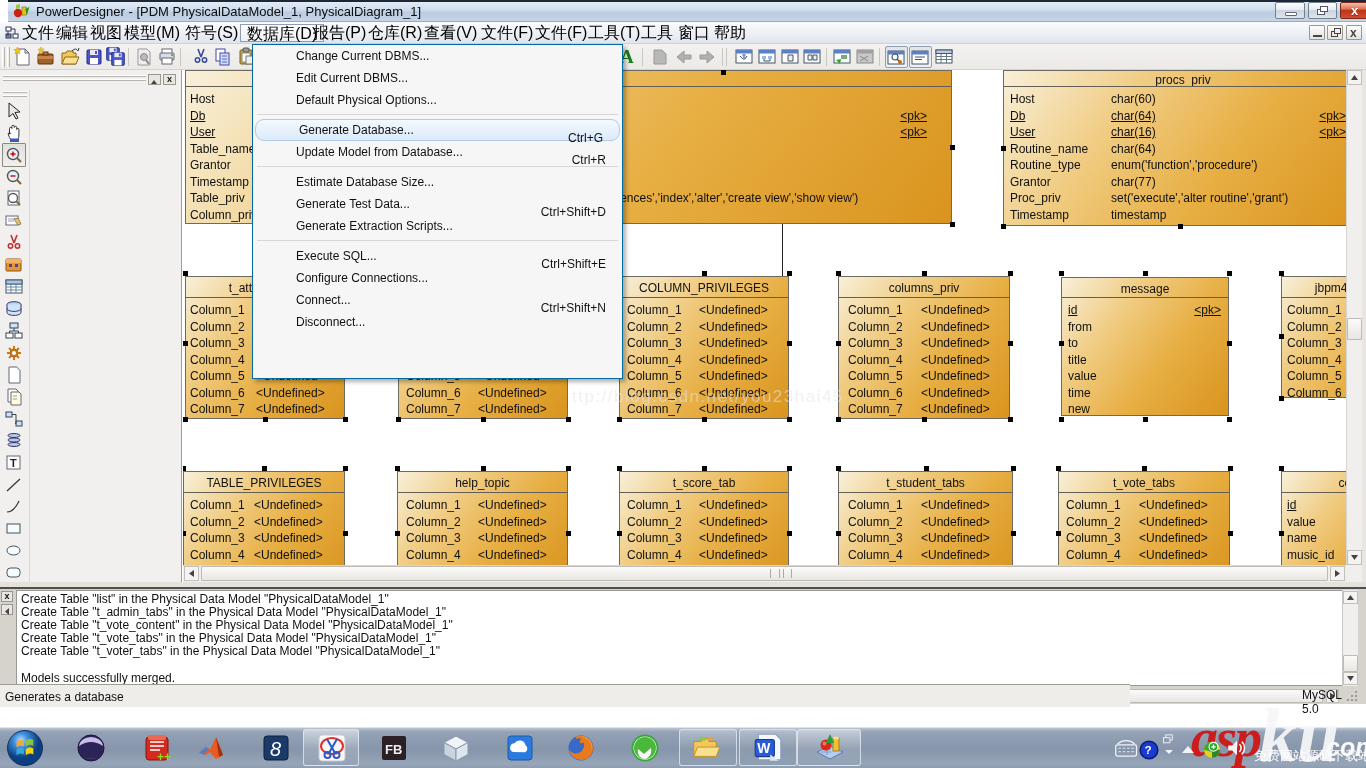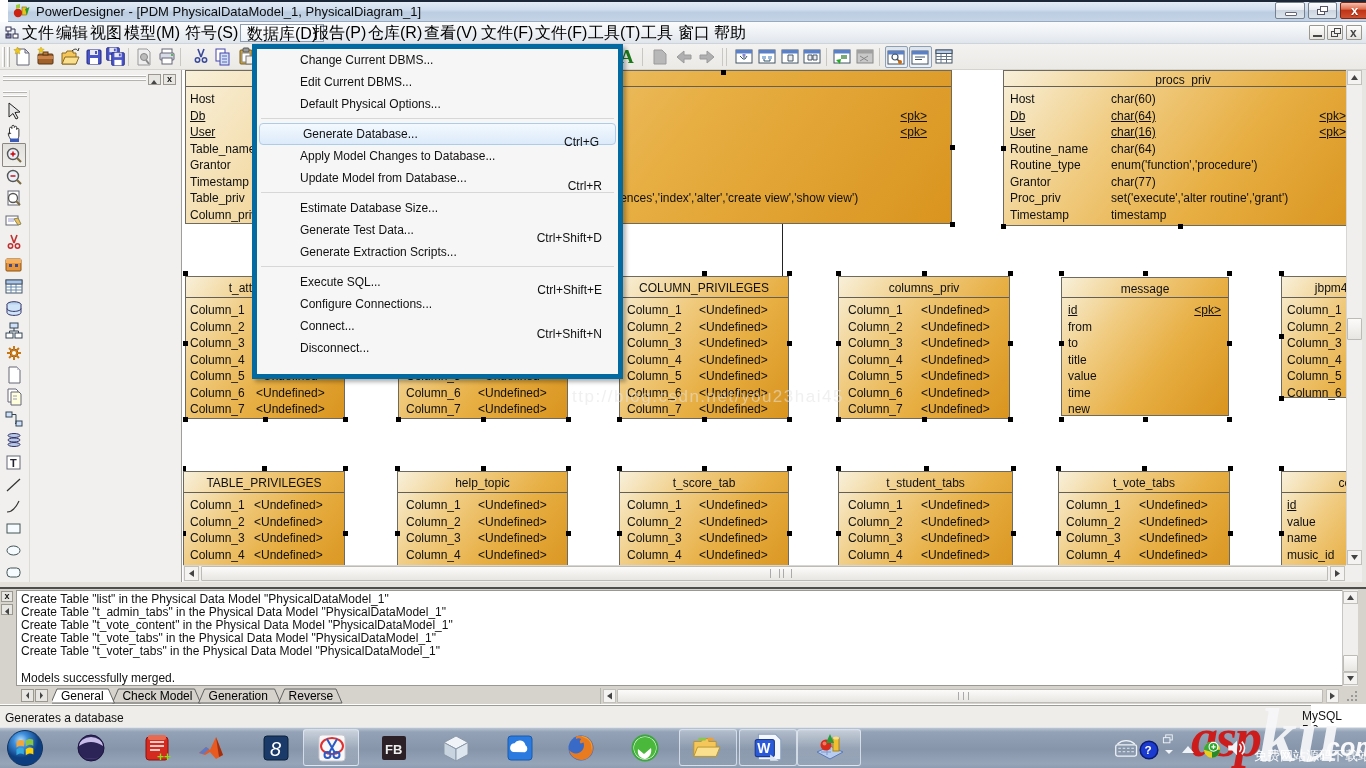"Change Current DBMS..." #menu { border: 5px solid #0369a1 -> 1px solid #0369a1 }
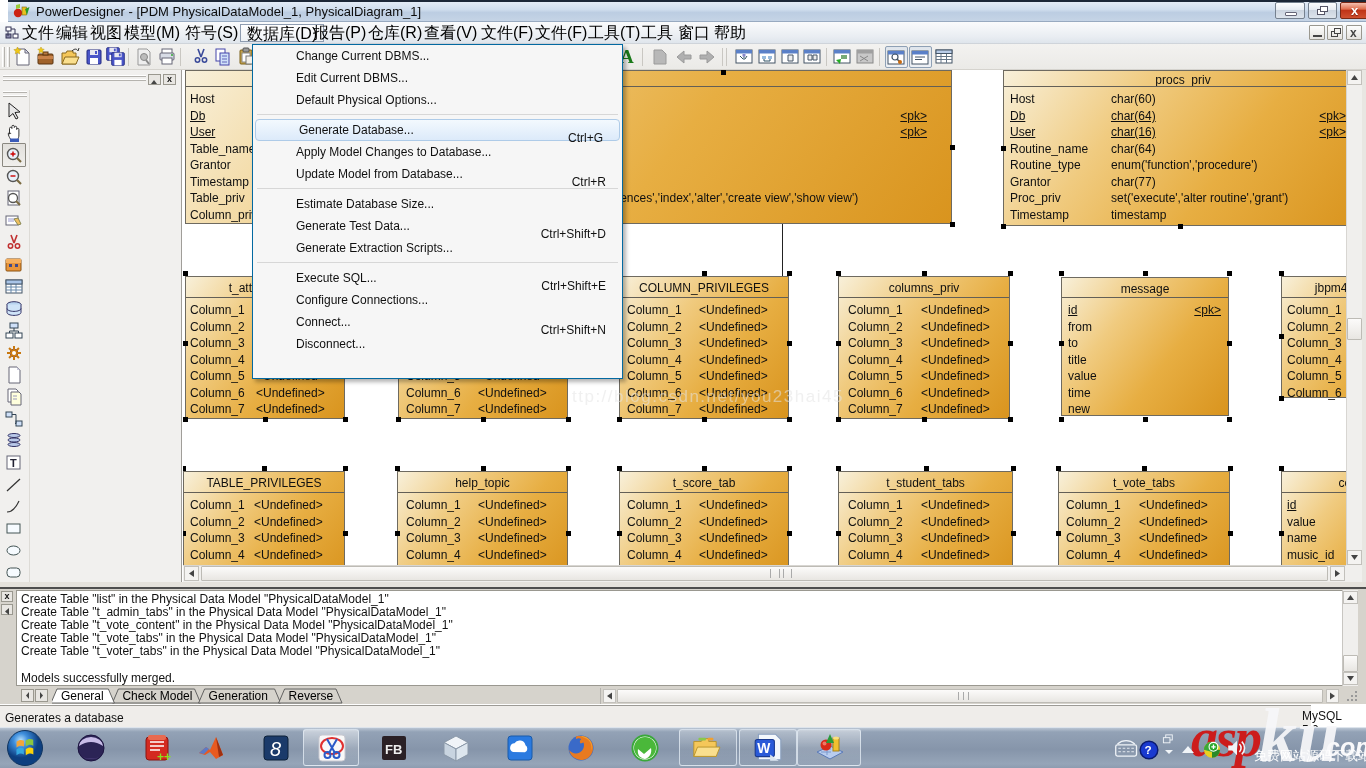"Generate Database..." .mhl { border-radius: 4px -> 9px }
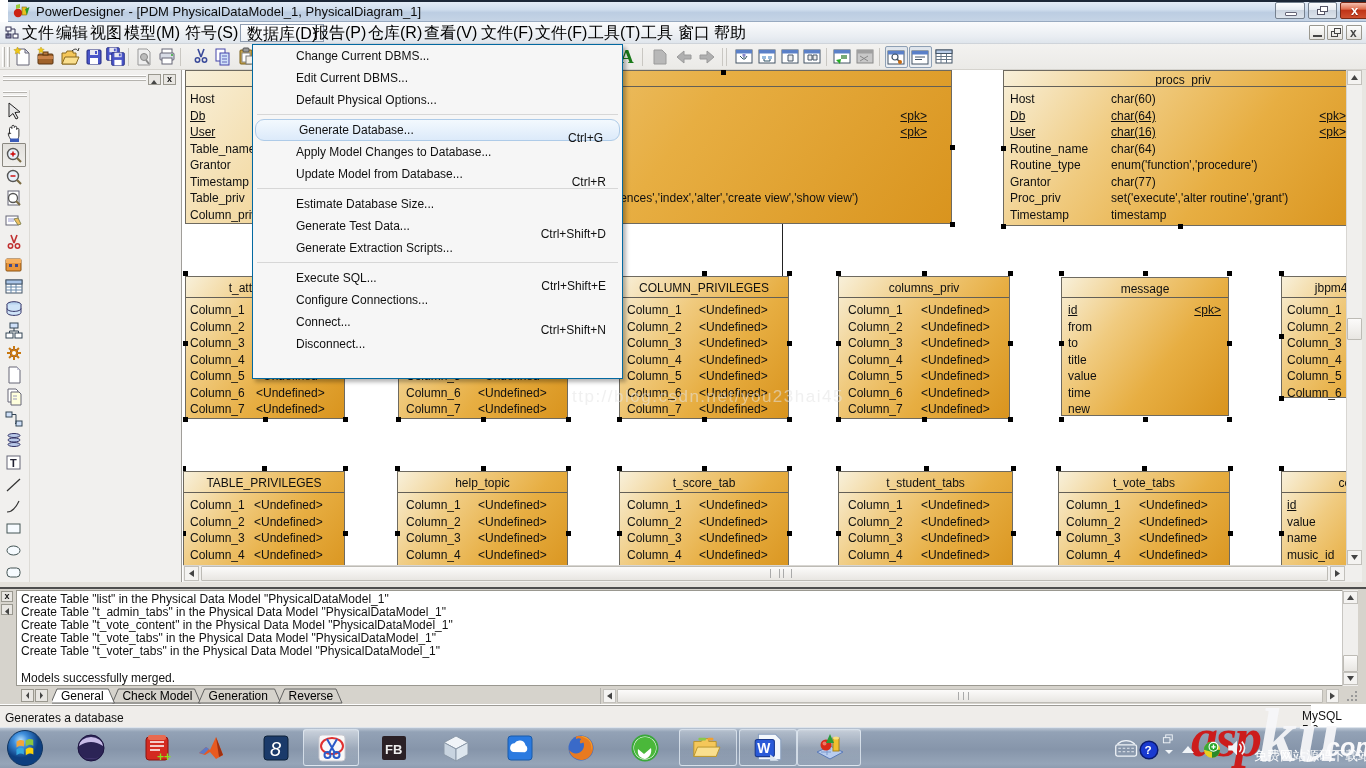"Apply Model Changes to Database..." div.mitem { html: <div>Apply Model Changes to Database...</div> -> none }
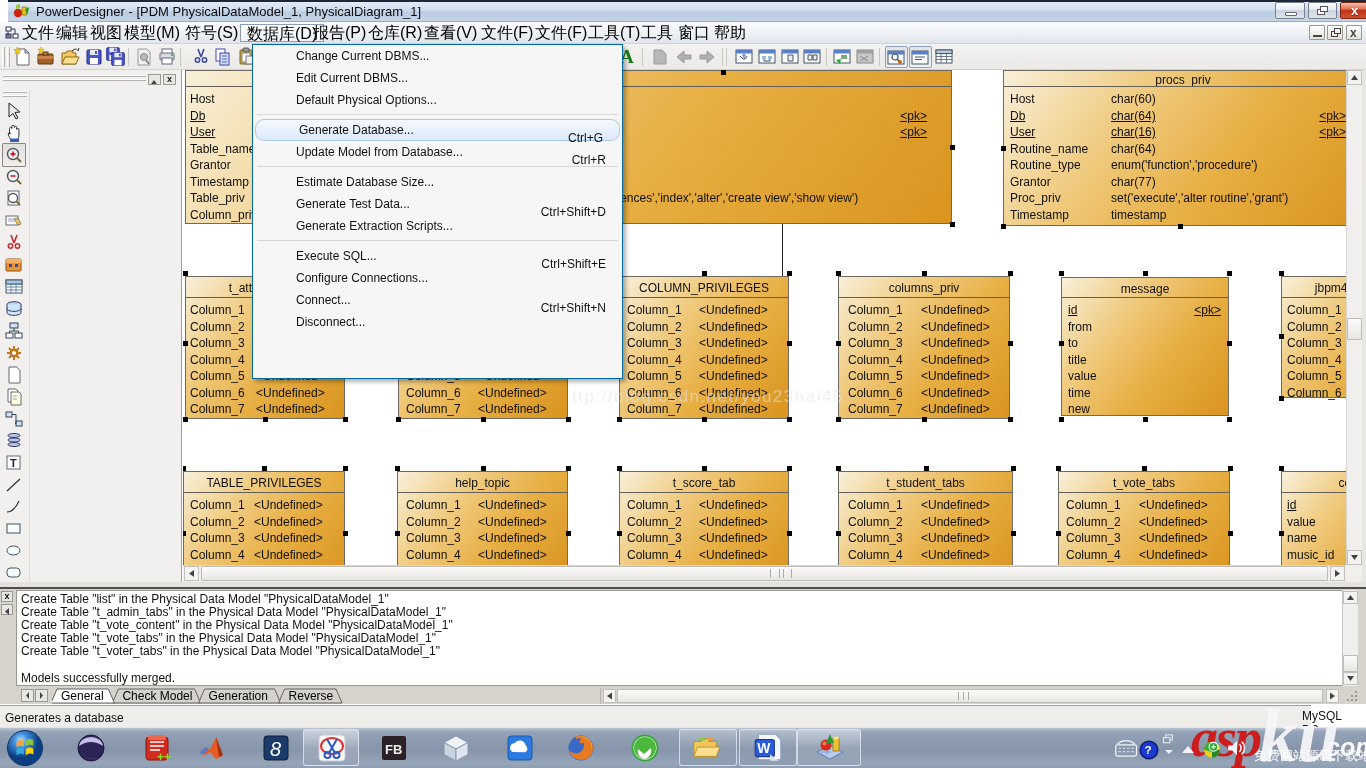"Generates a database" #statusbar { top: 705px -> 684px; width: 1311px -> 1130px }
